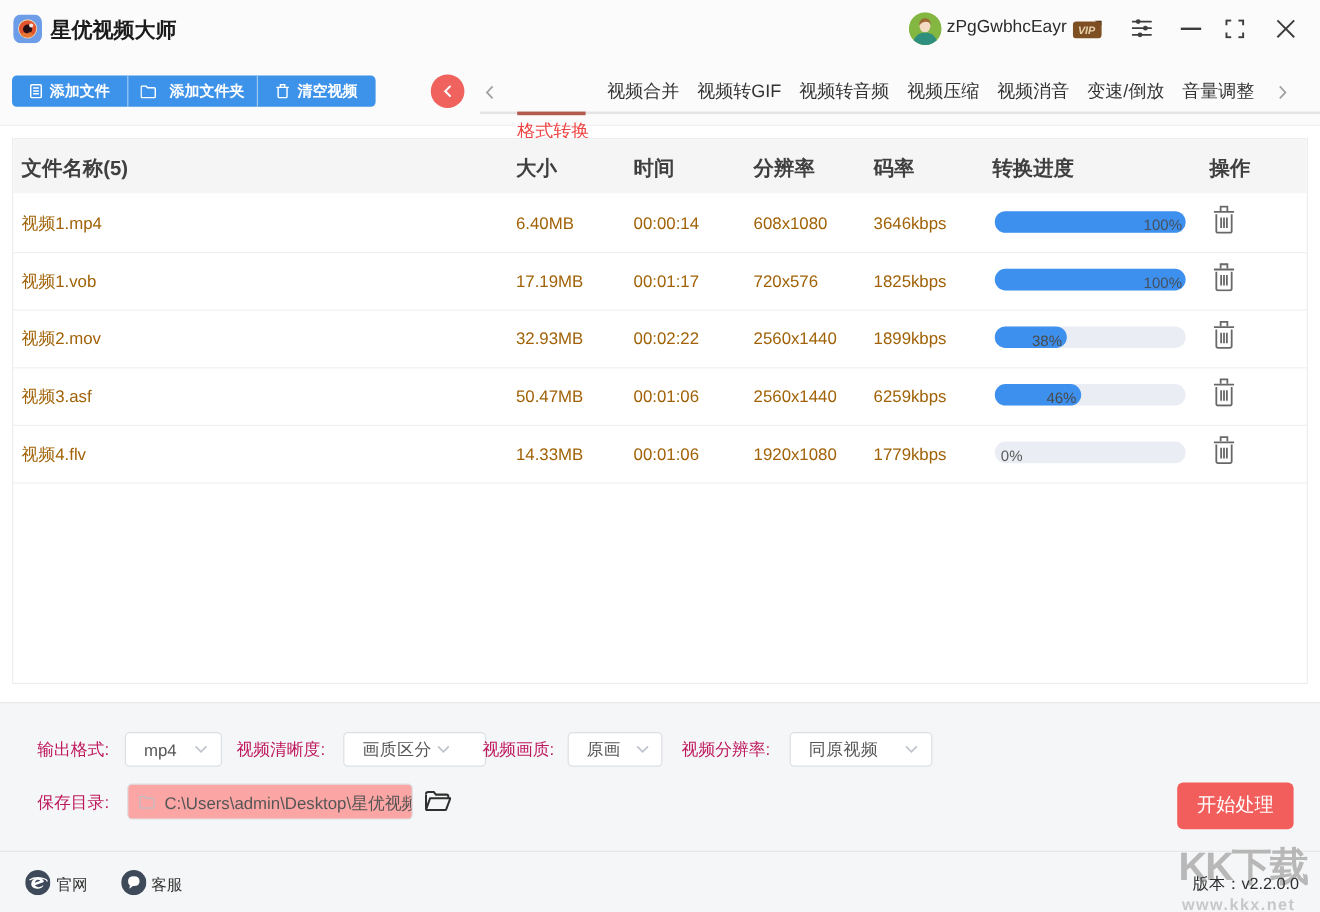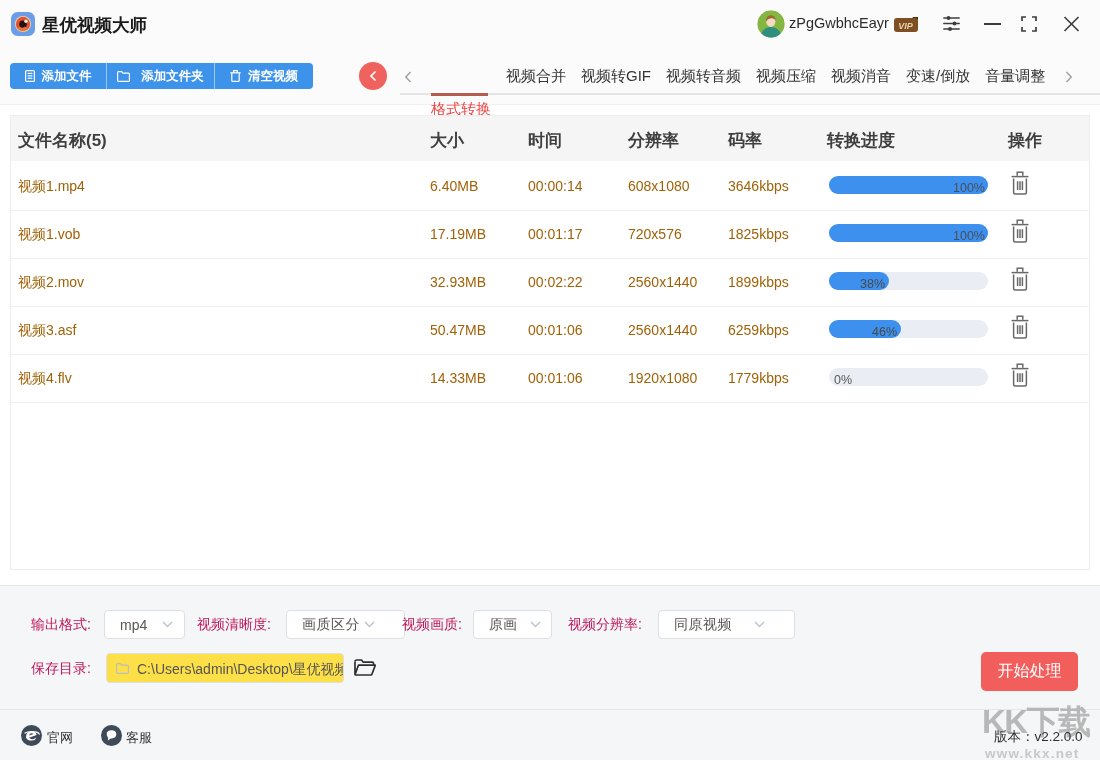"同原视频" div.dd { width: 137px -> 119px }
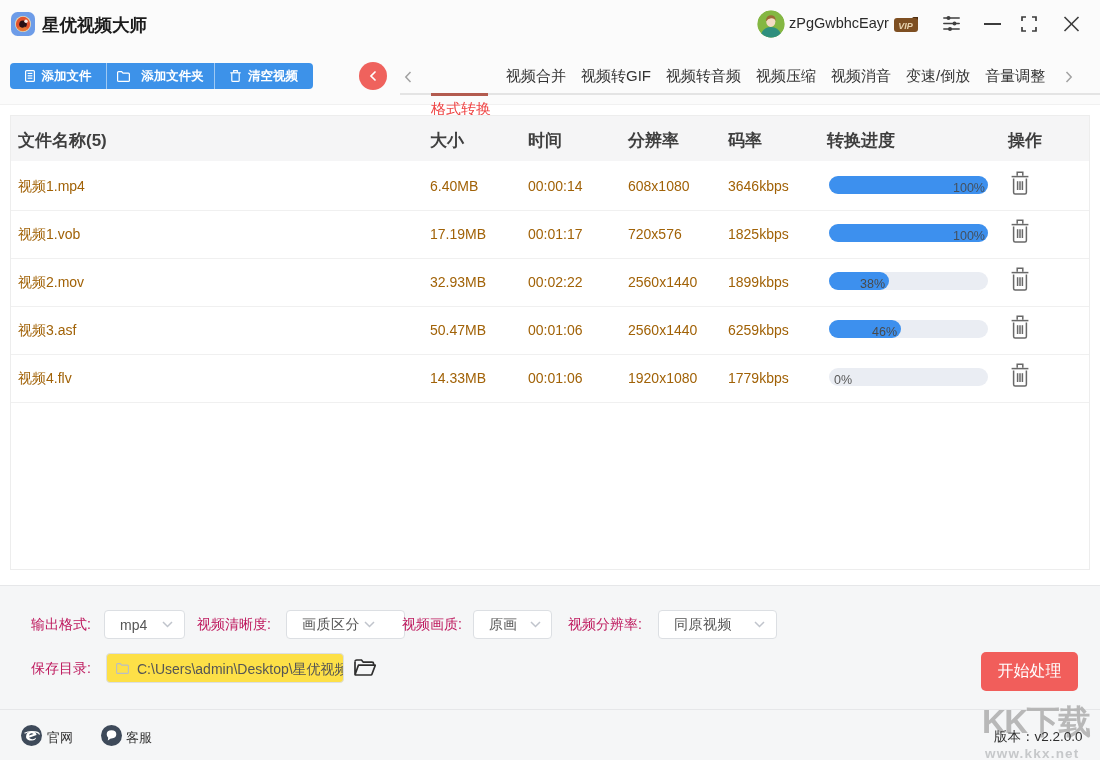"C:\Users\admin\Desktop\星优视频" div.abs { background: #fde047 -> #fca5a5 }
